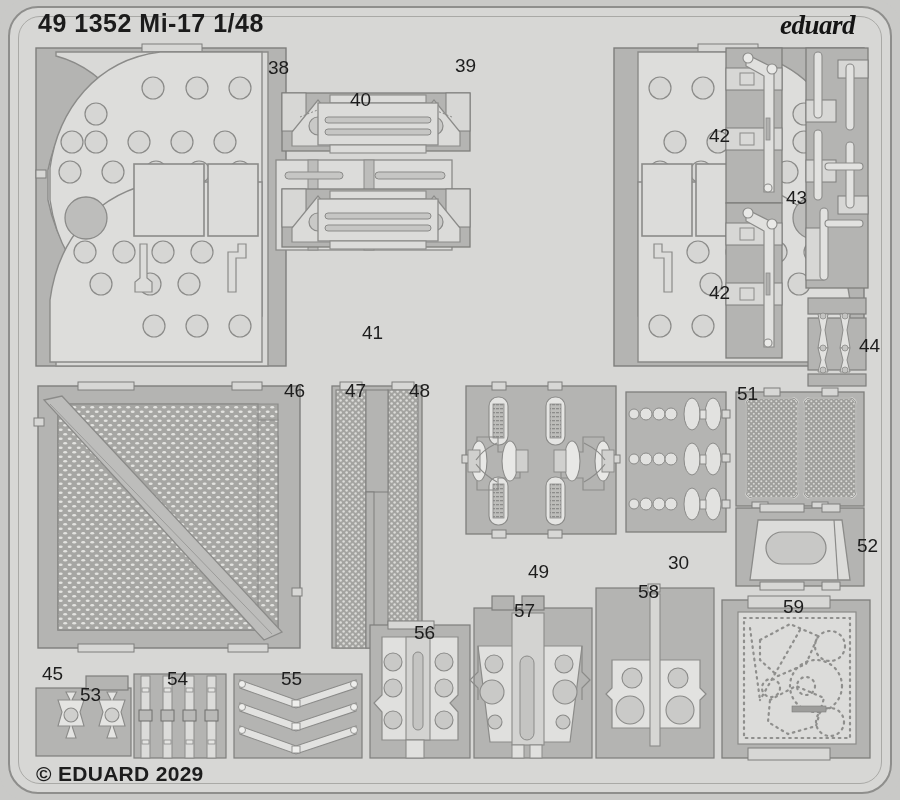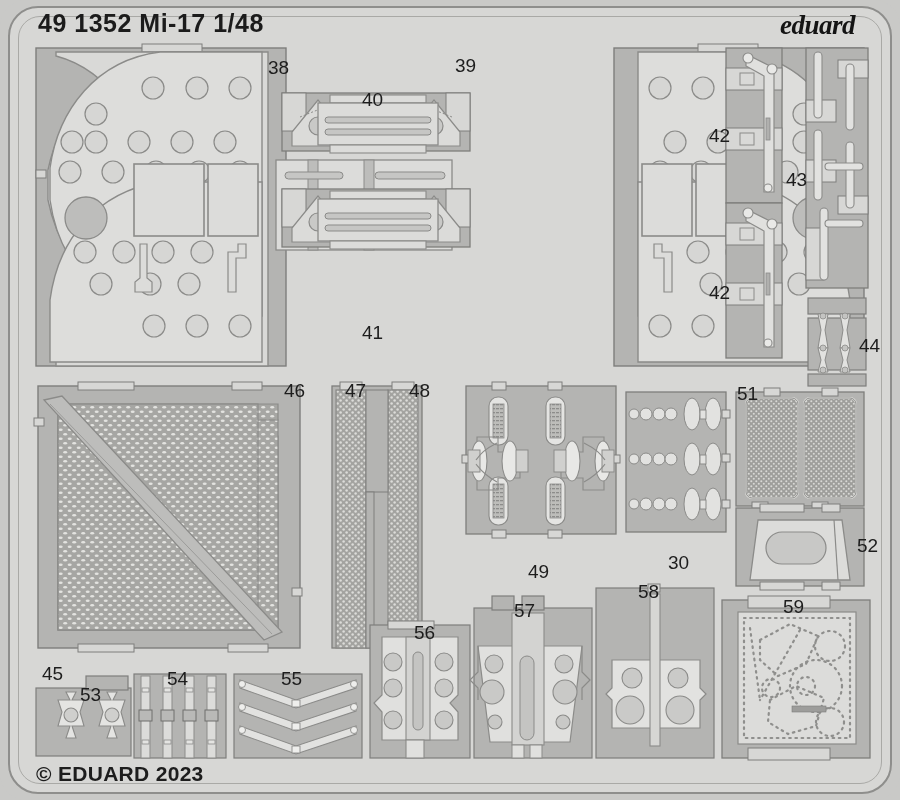"40" div.lbl { left: 362px -> 350px }
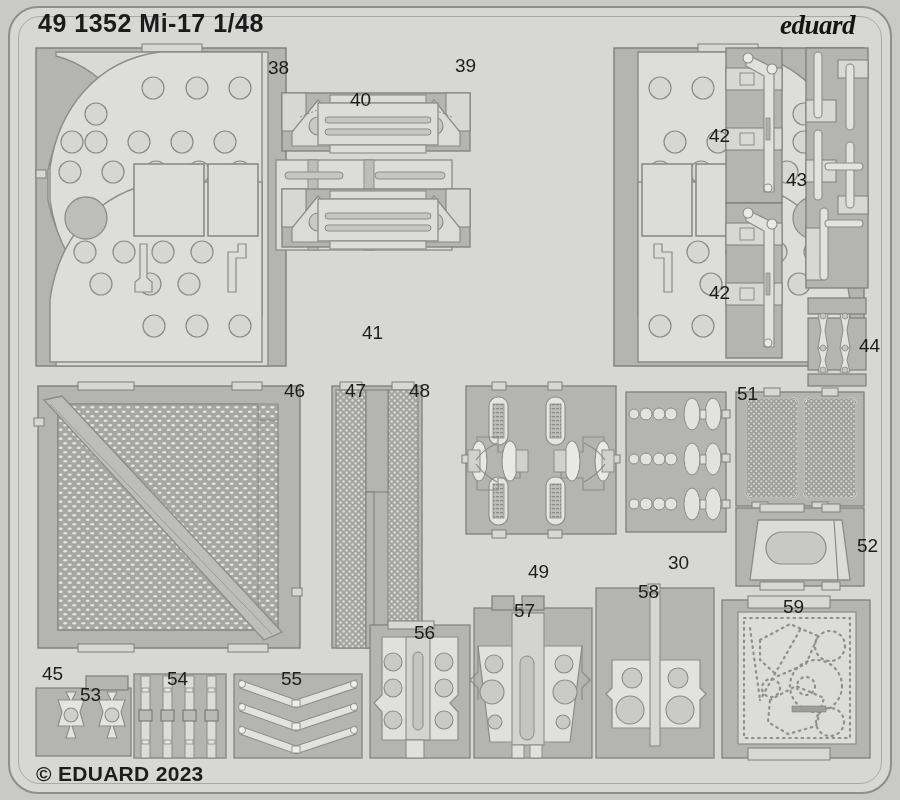"43" div.lbl { top: 158px -> 176px }
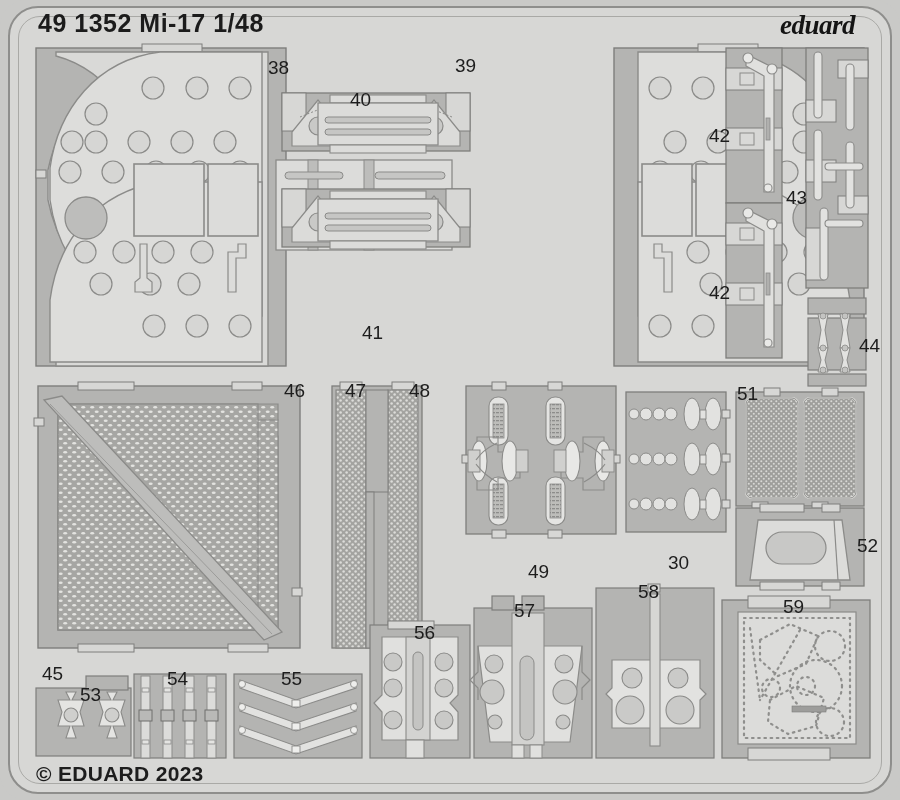"© EDUARD 2023" div.copyright { text: 2023 -> 2029 }
